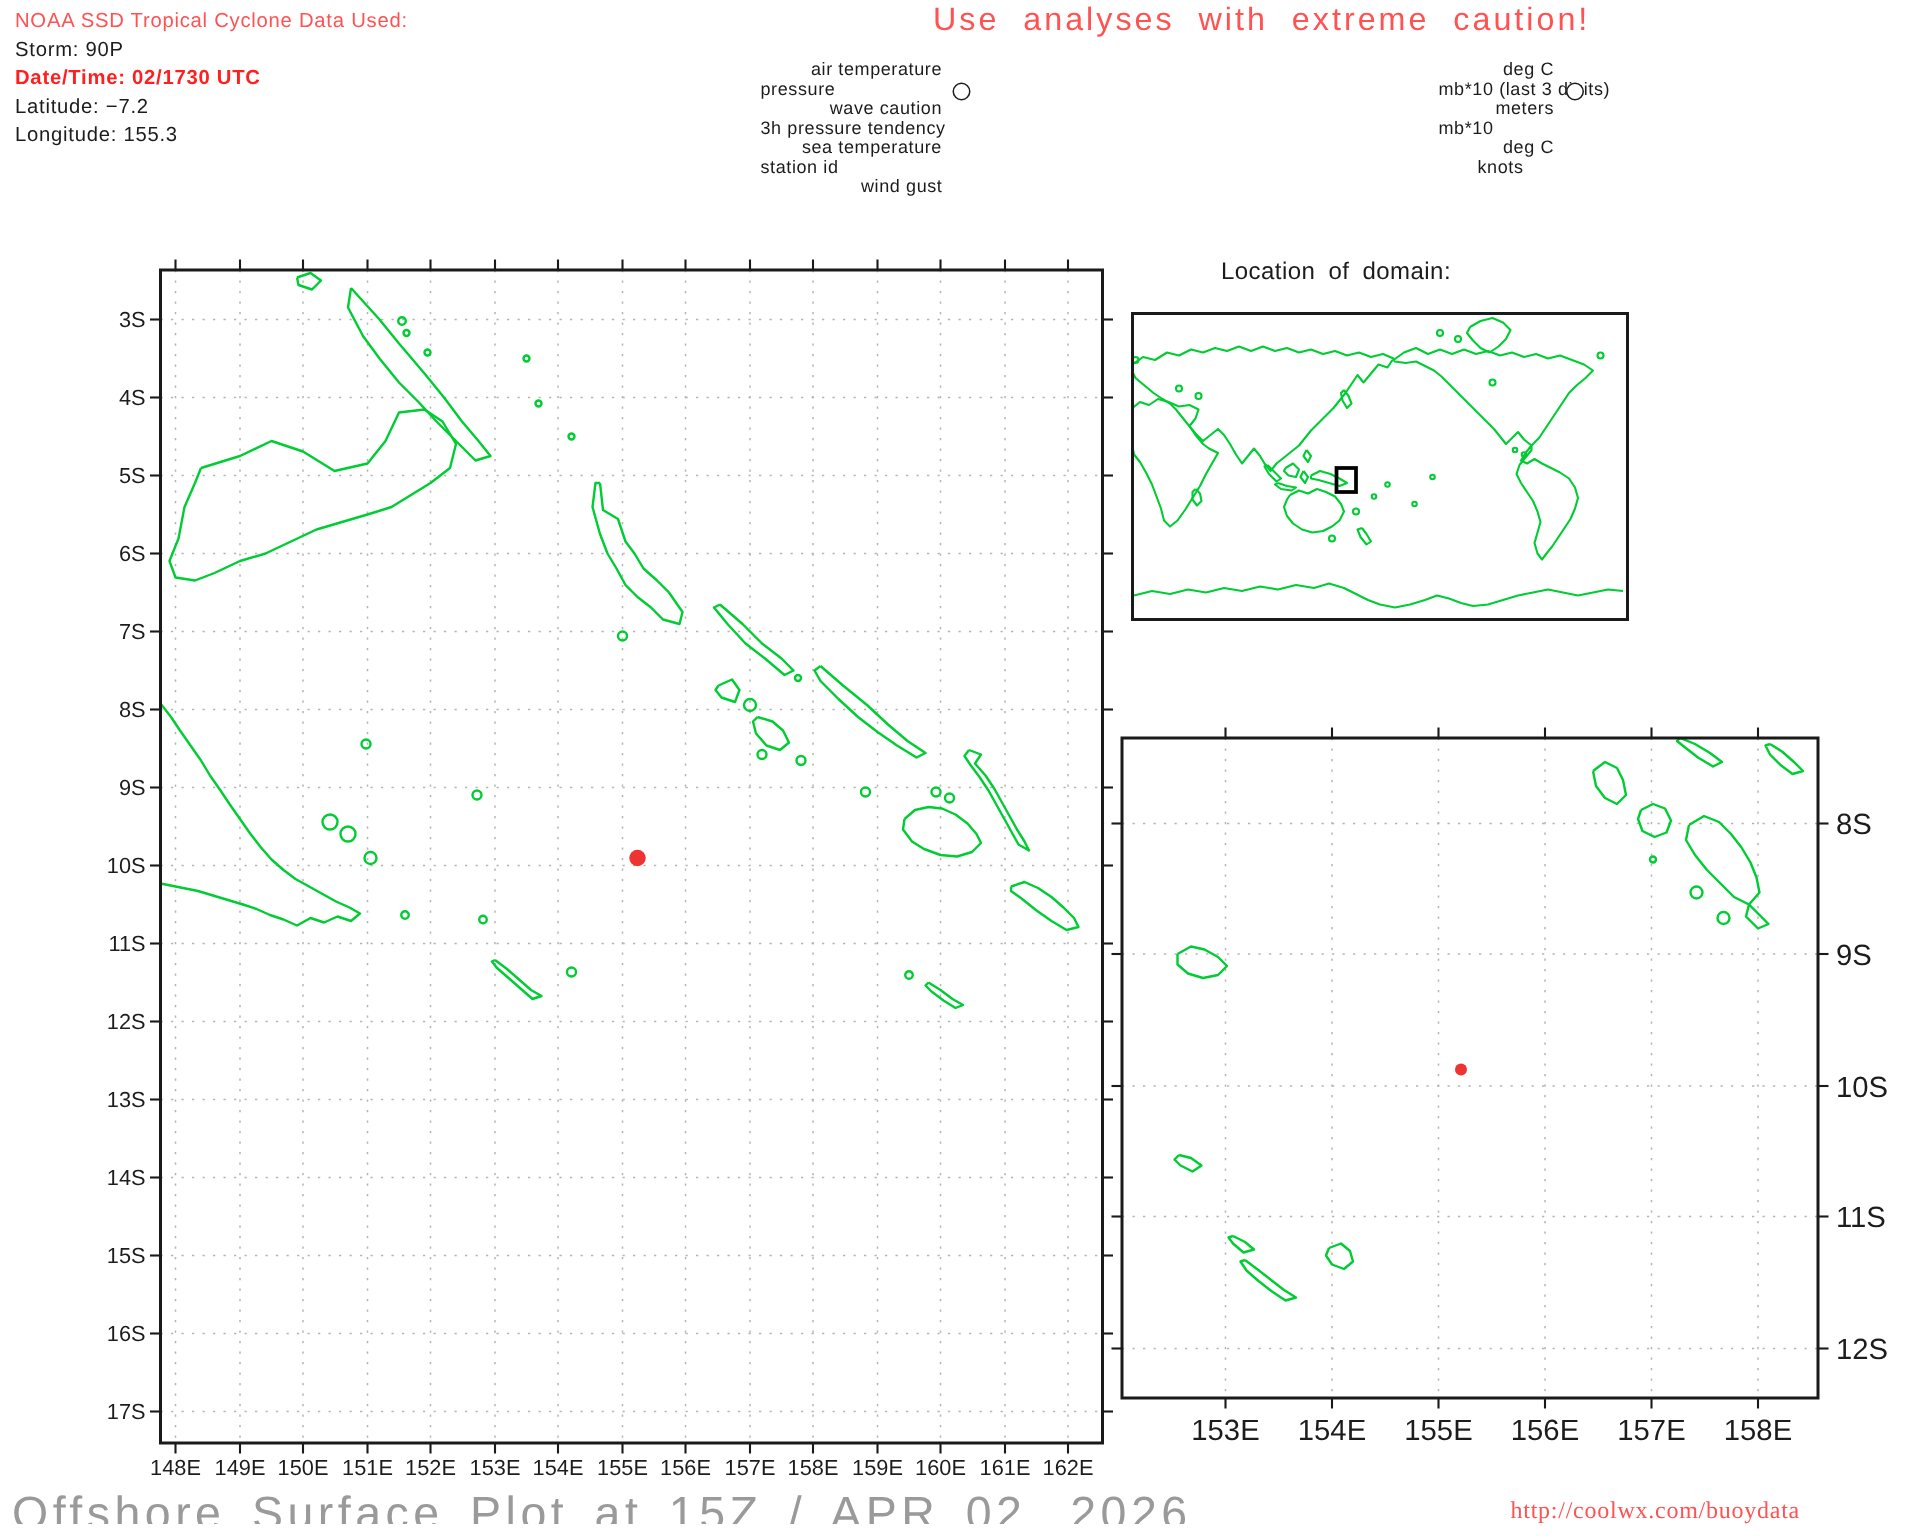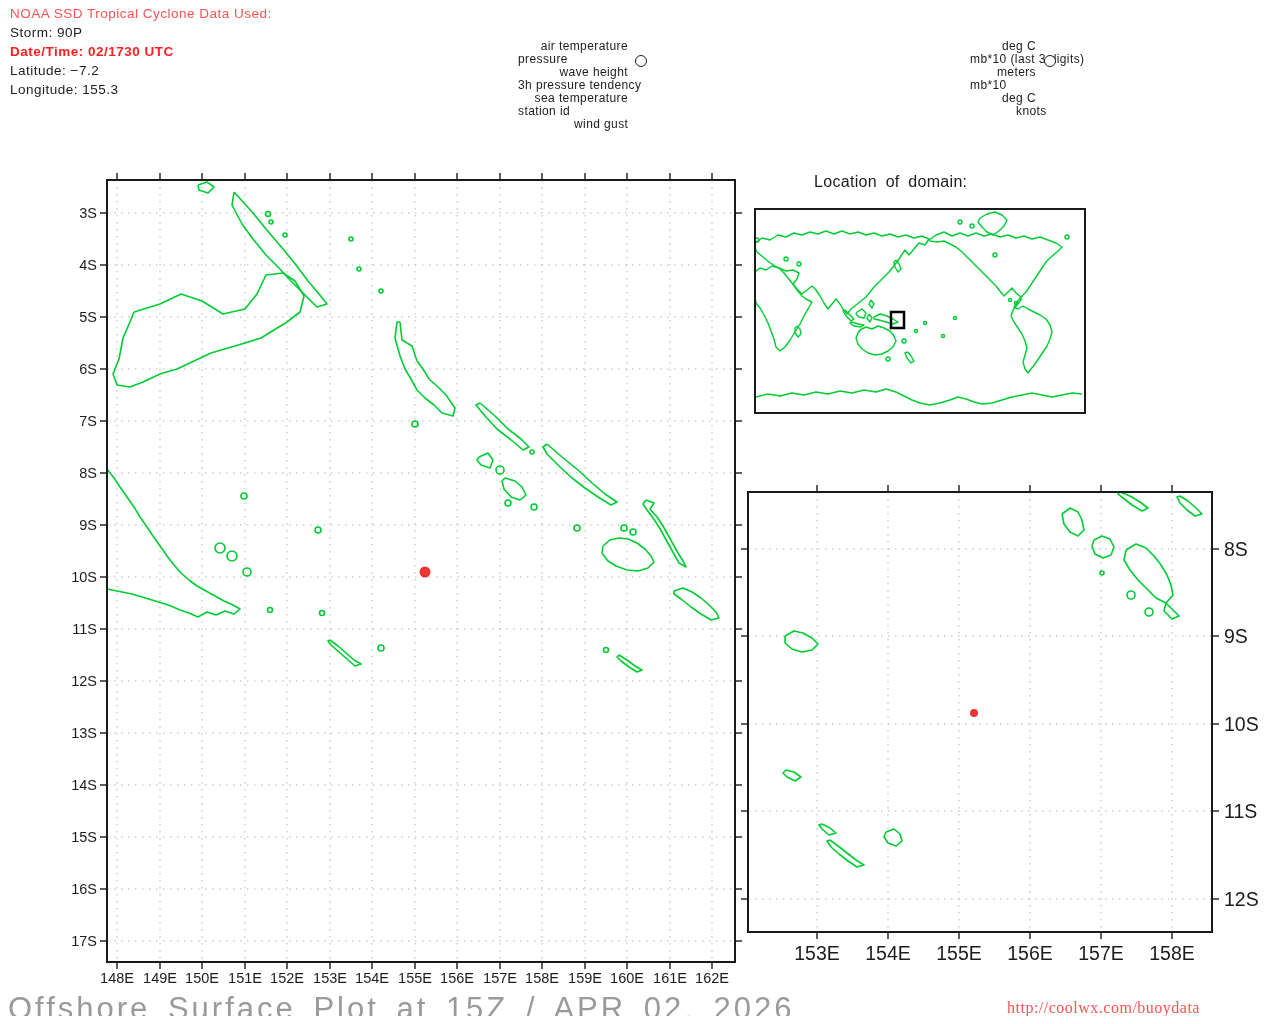"Use analyses with extreme caution!" div.abs { html: none -> <div>Use analyses with extreme caution!</div> }
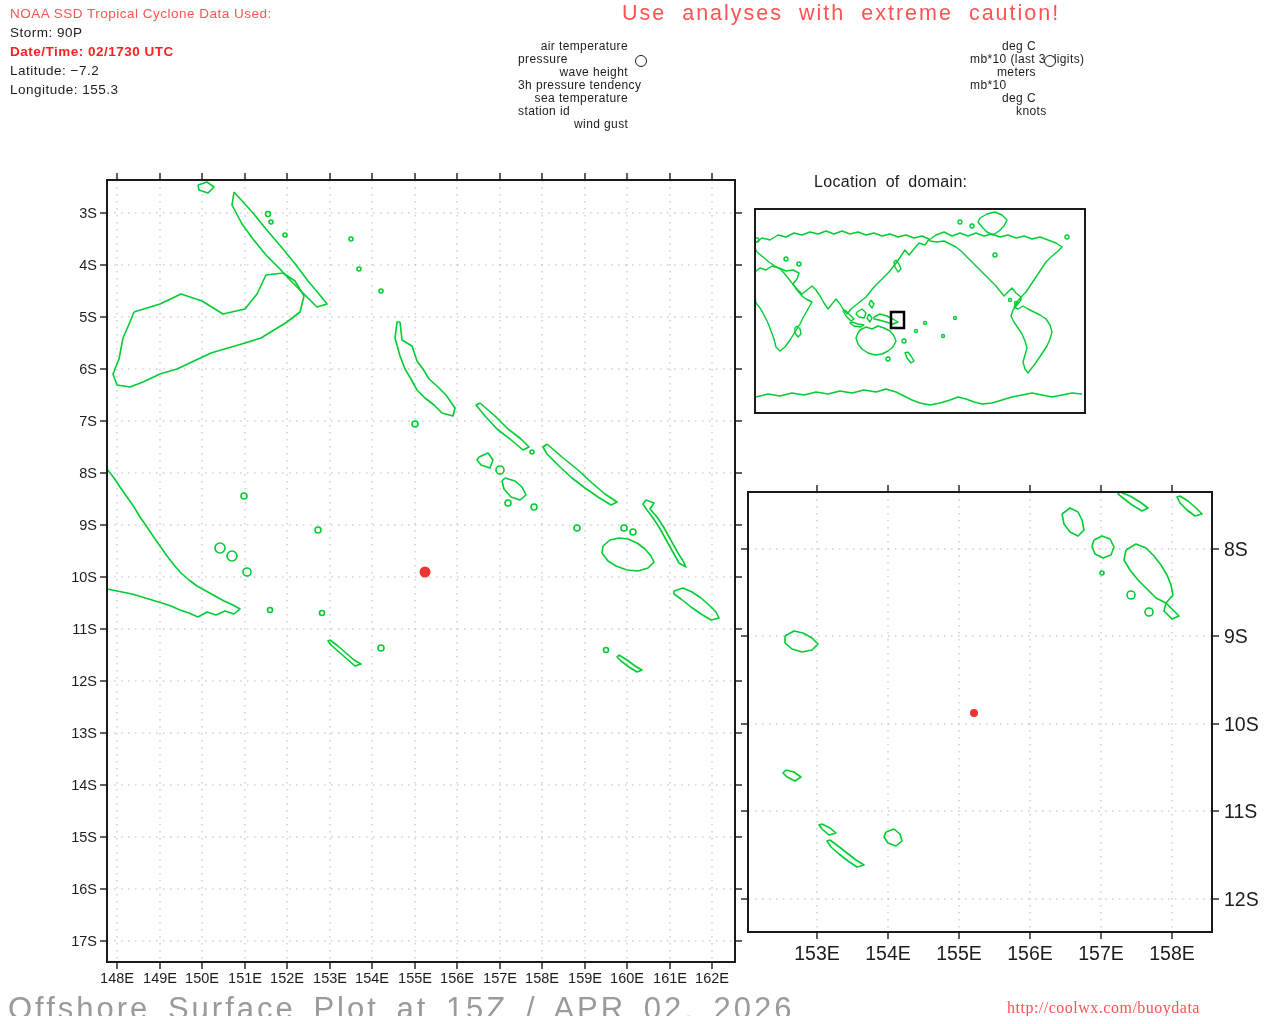"pressure" .lright { margin-left: 20px -> 9px }
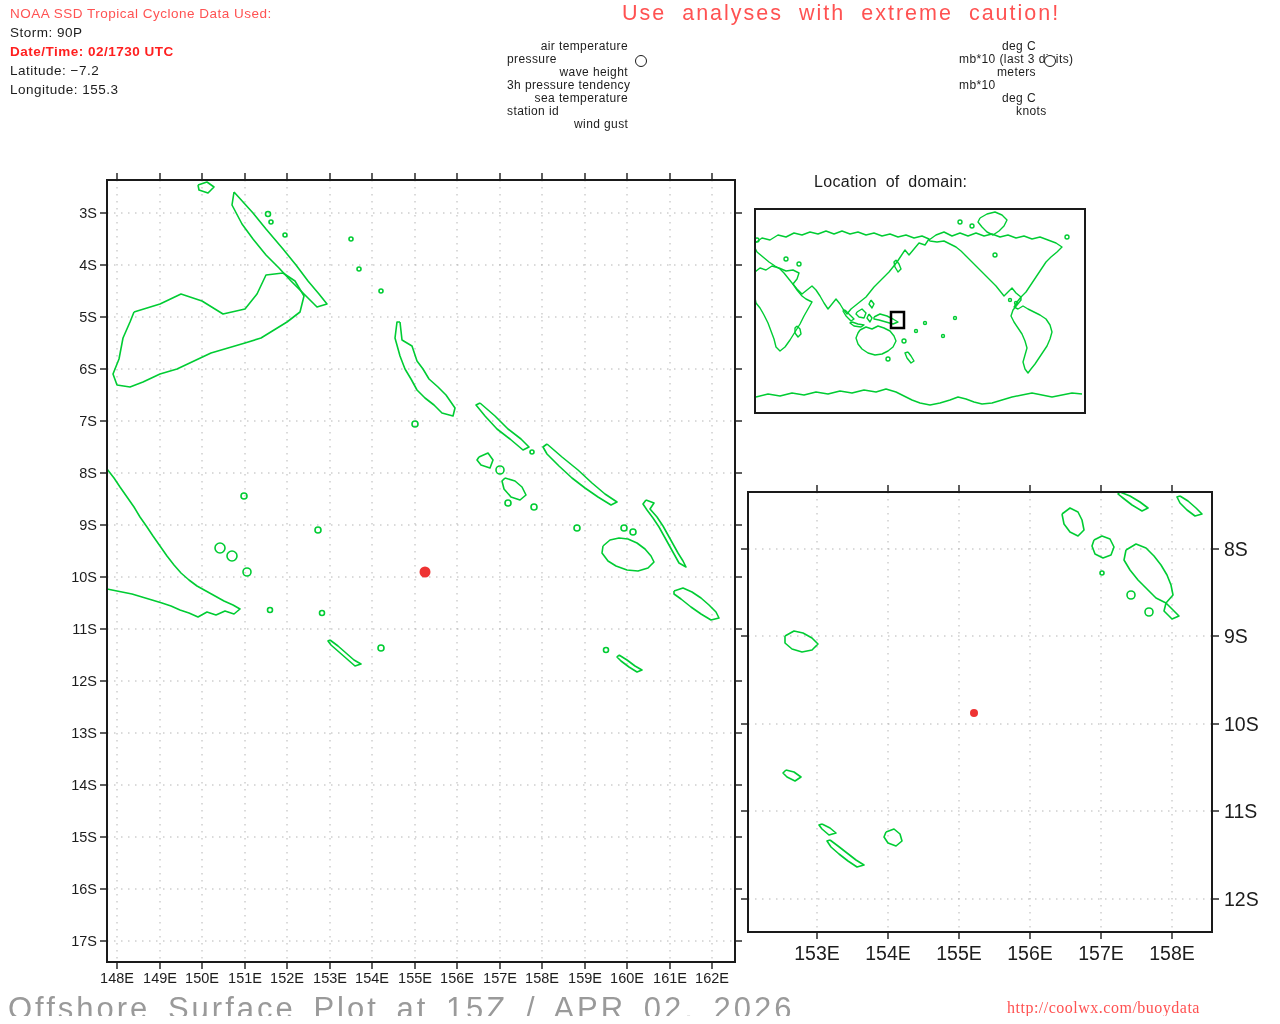"wave height" span.lleft { text: height -> caution }
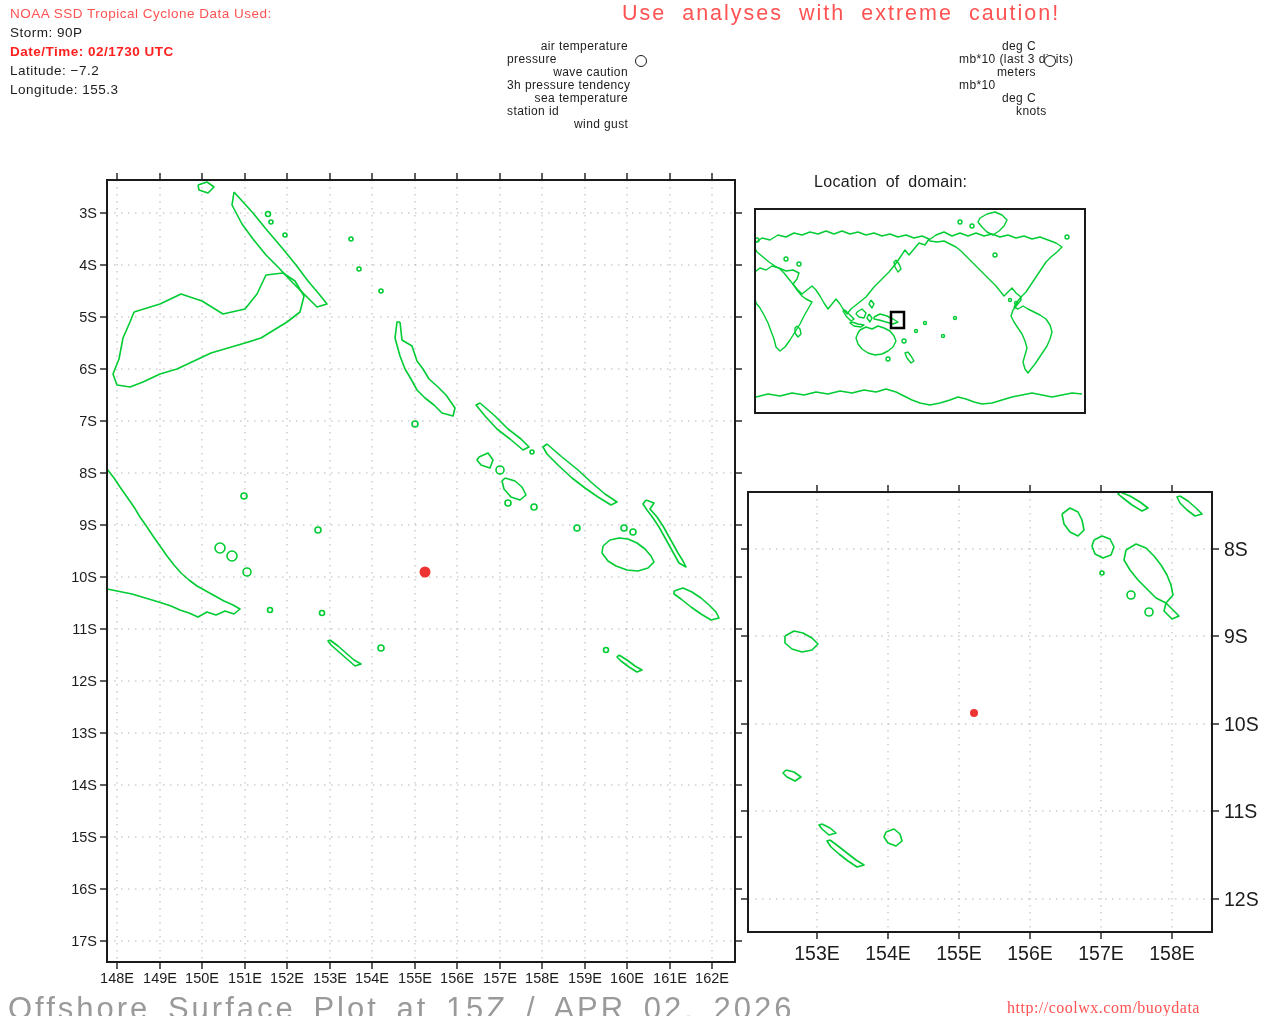"knots" div { margin-left: 66px -> 35px }
